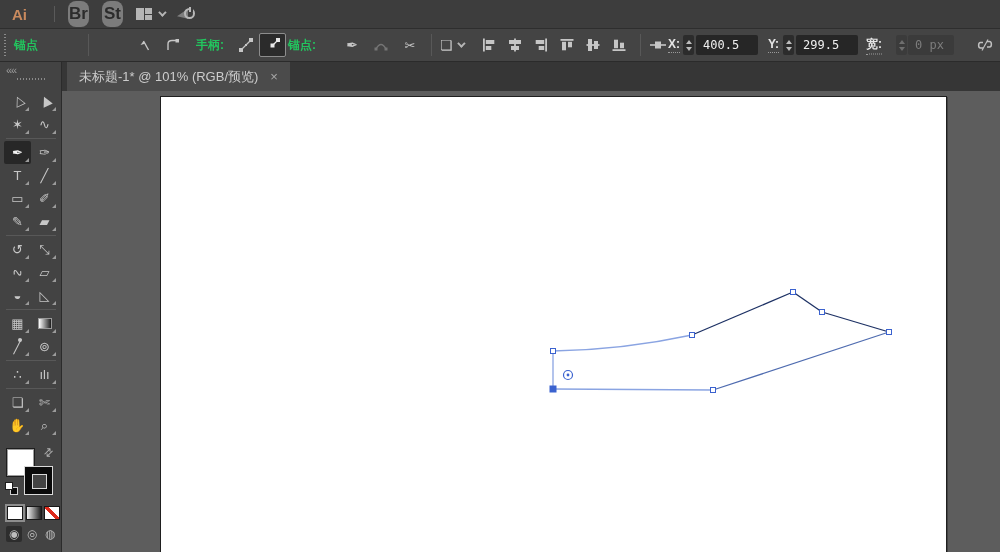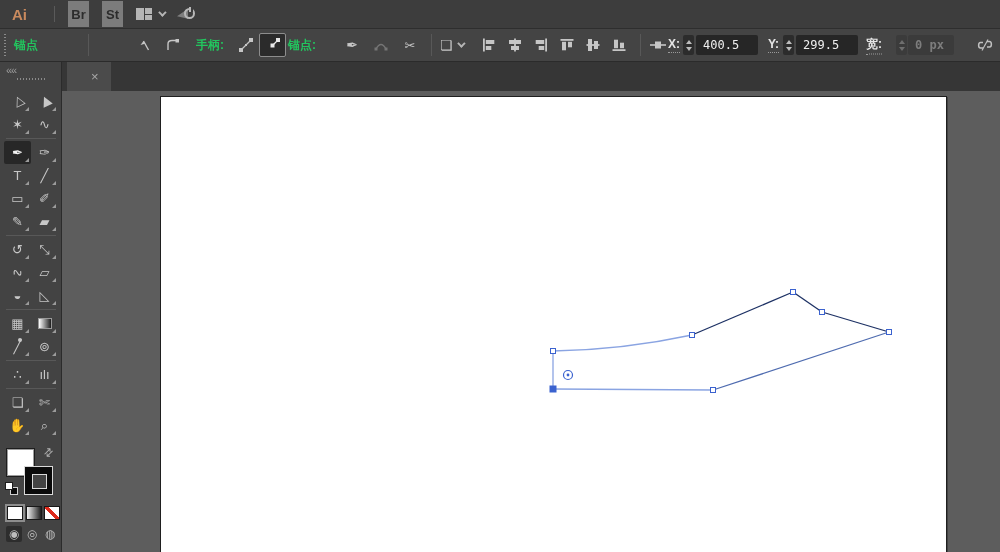"Br" .mini-btn { border-radius: 0 -> 8px; font-size: 13px -> 17px }
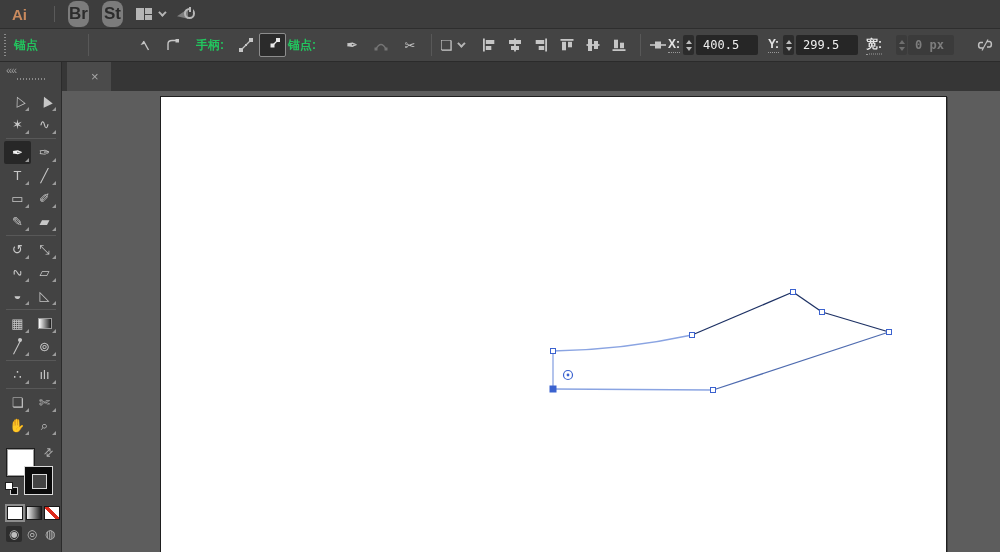"0 px" .cb-w-field { font-weight: bold -> none }
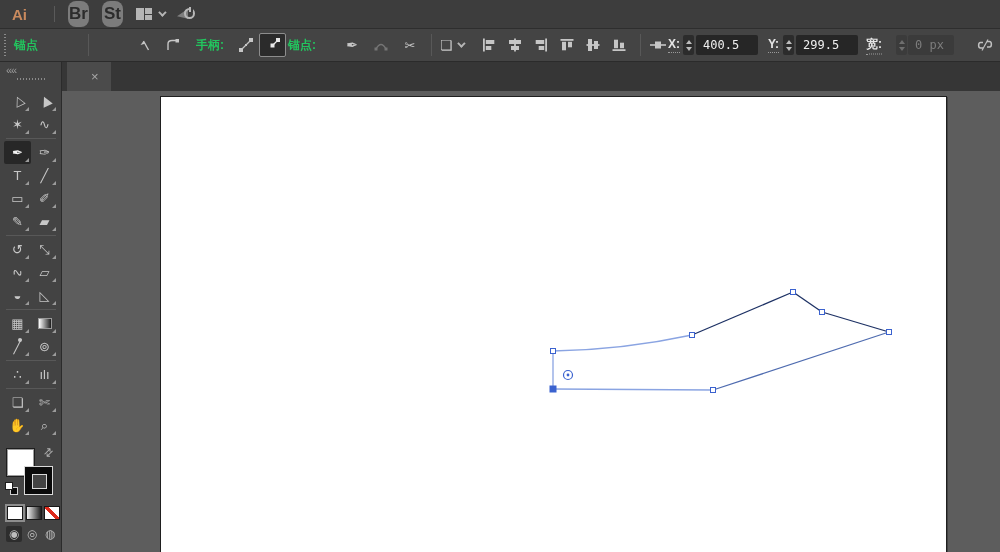"未标题-1* @ 101% (RGB/预览)" span { html: none -> <span>未标题-1* @ 101% (RGB/预览)</span> }
